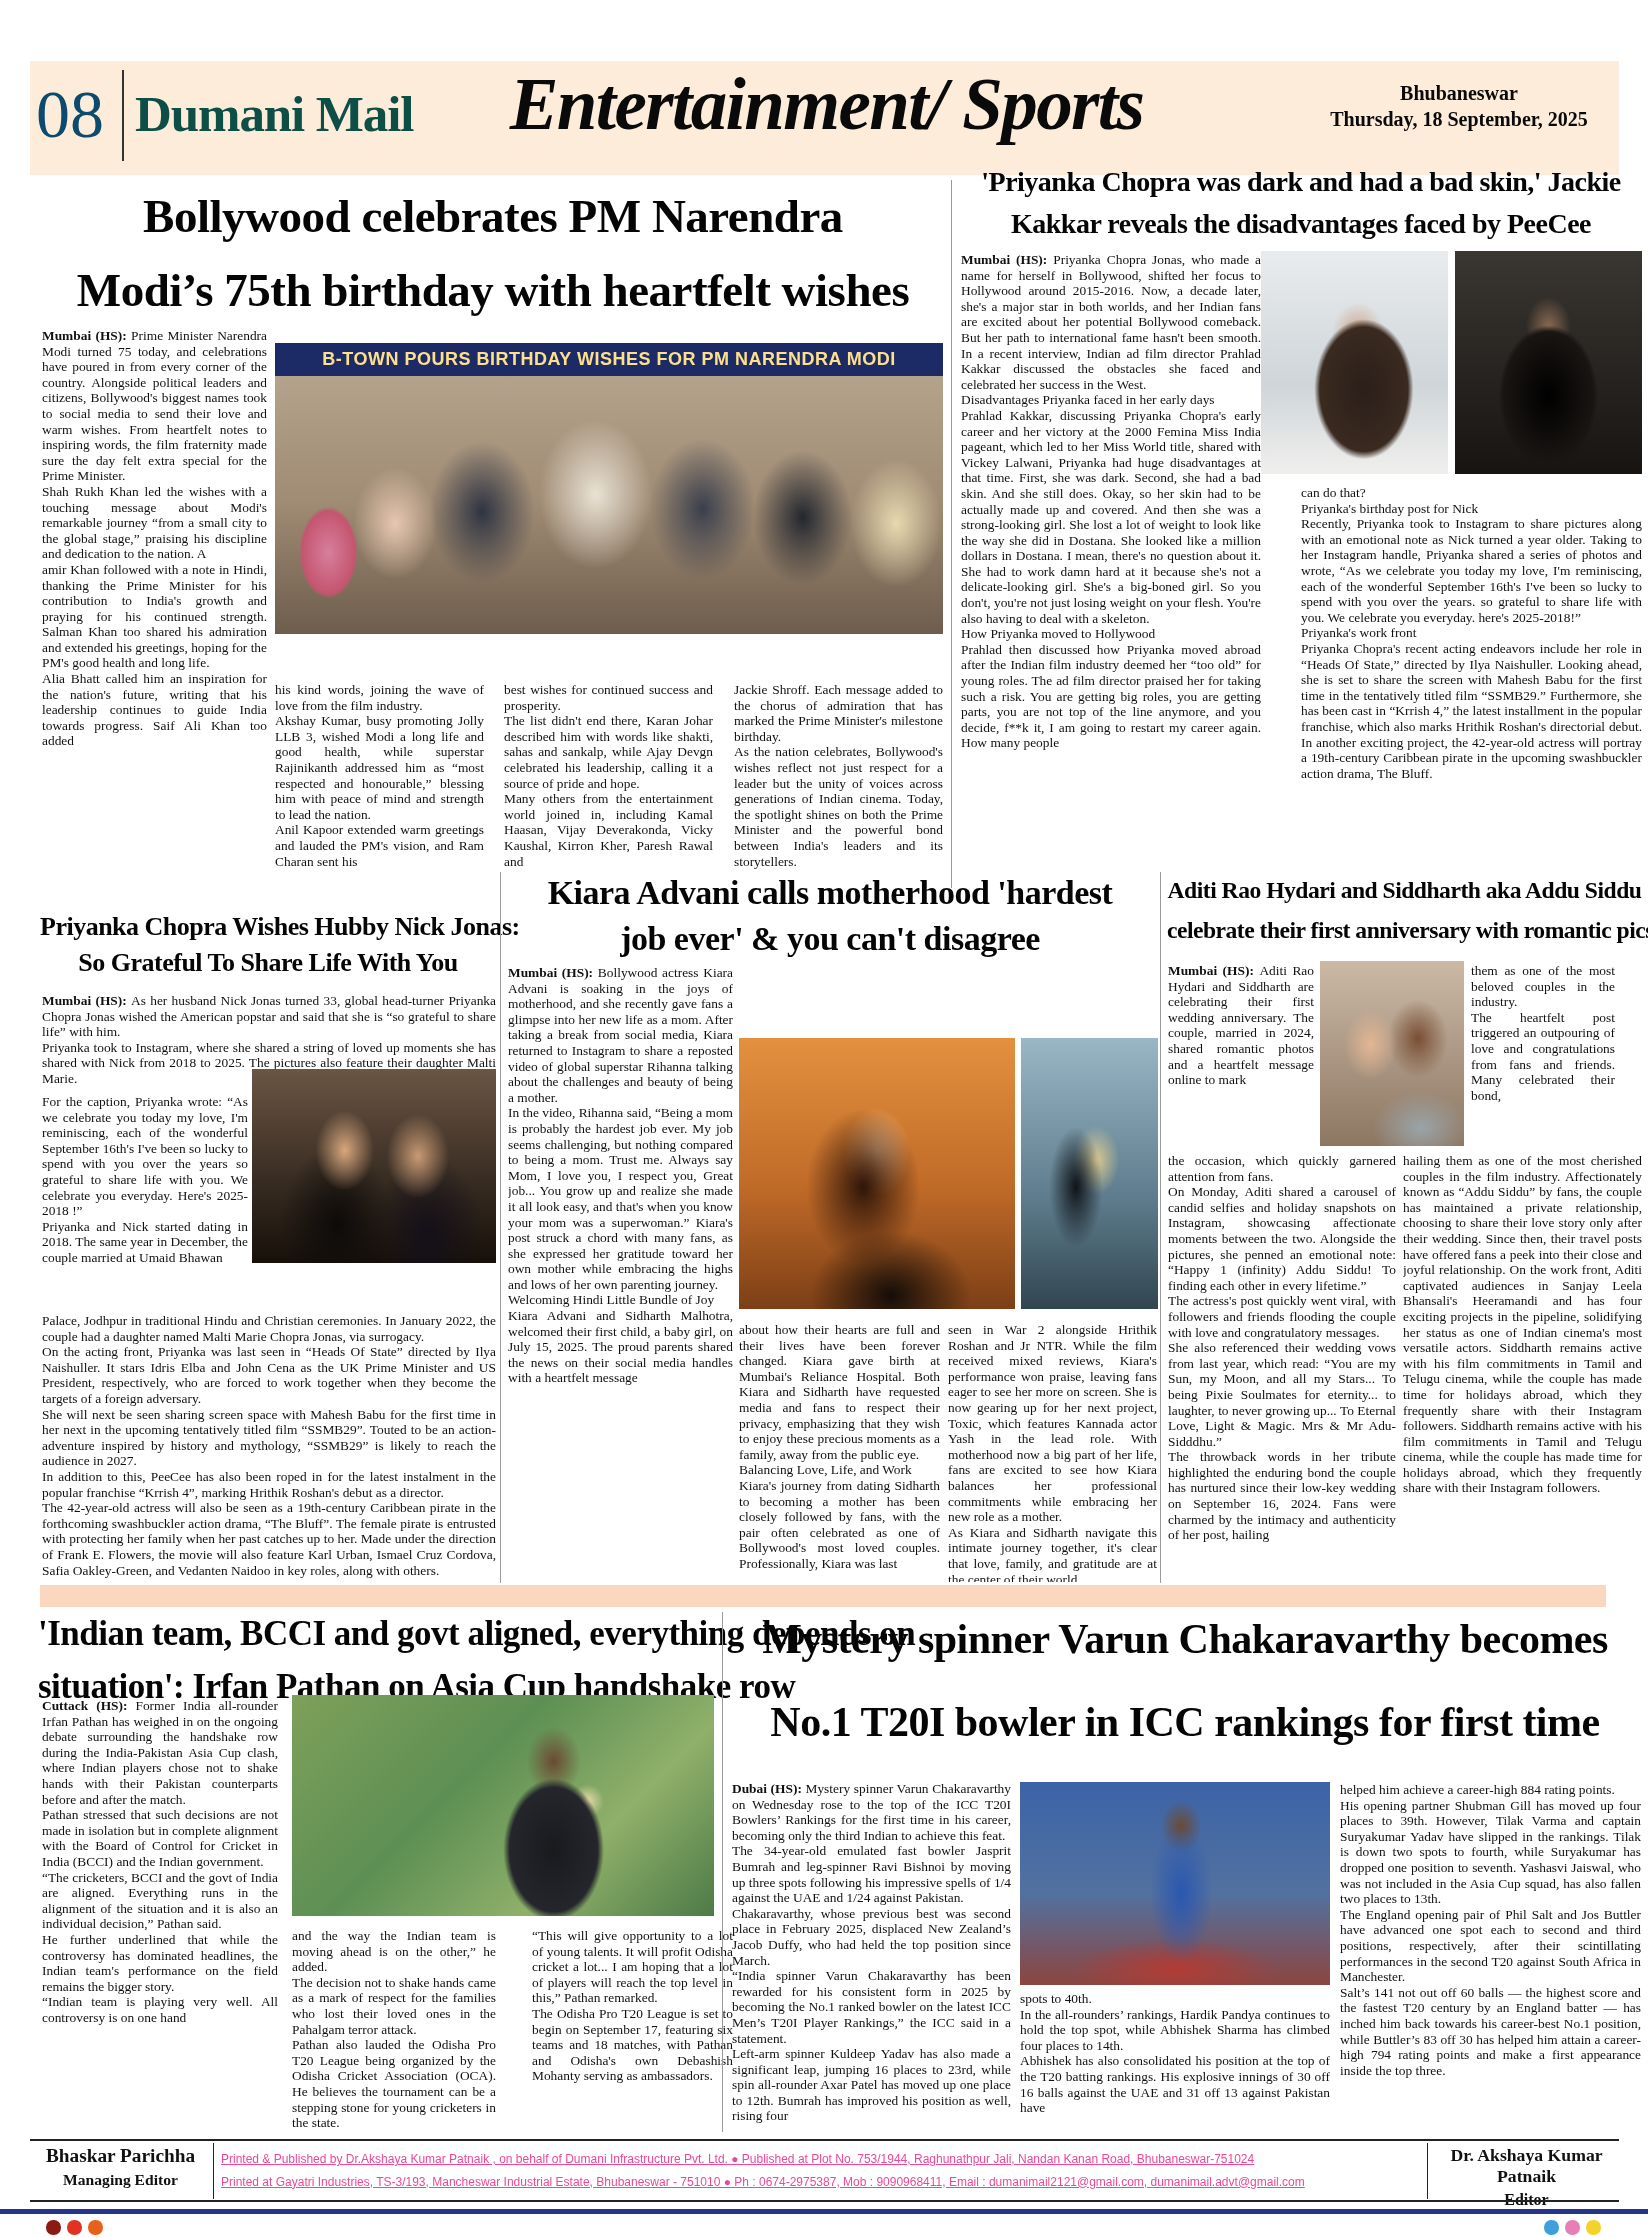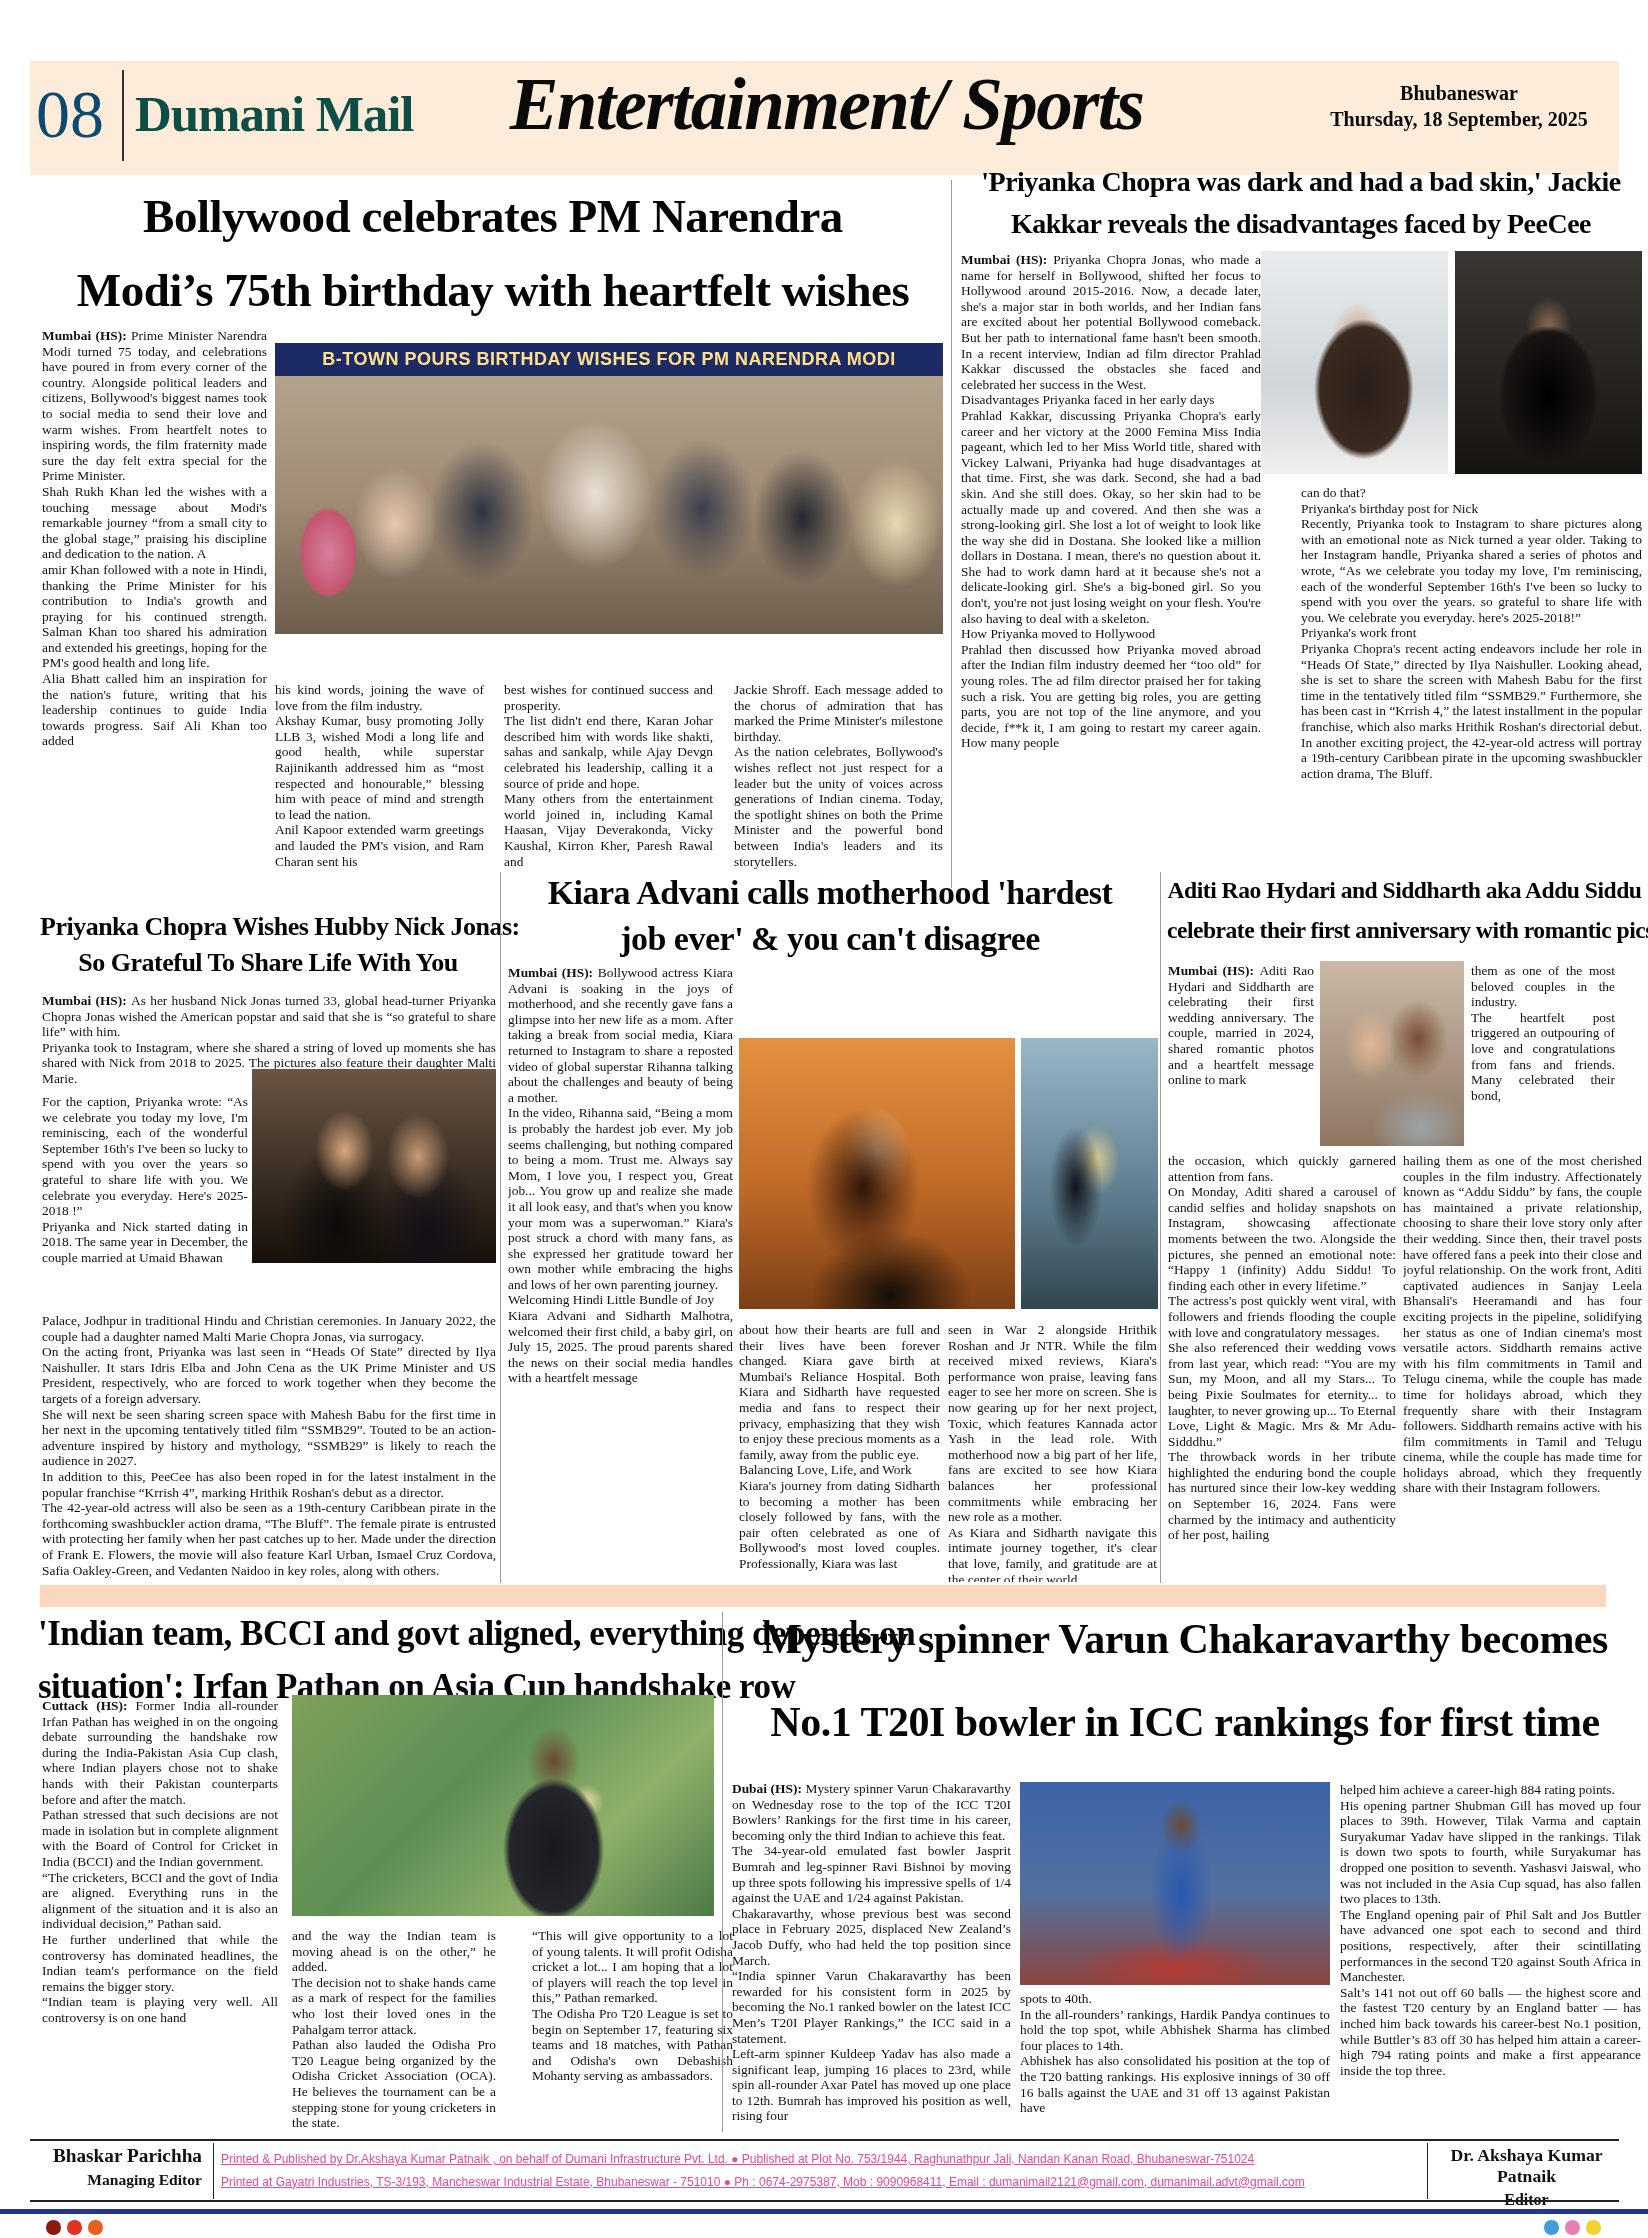"Bhaskar Parichha" #footer-left { left: 25px -> 32px; text-align: right -> center }
